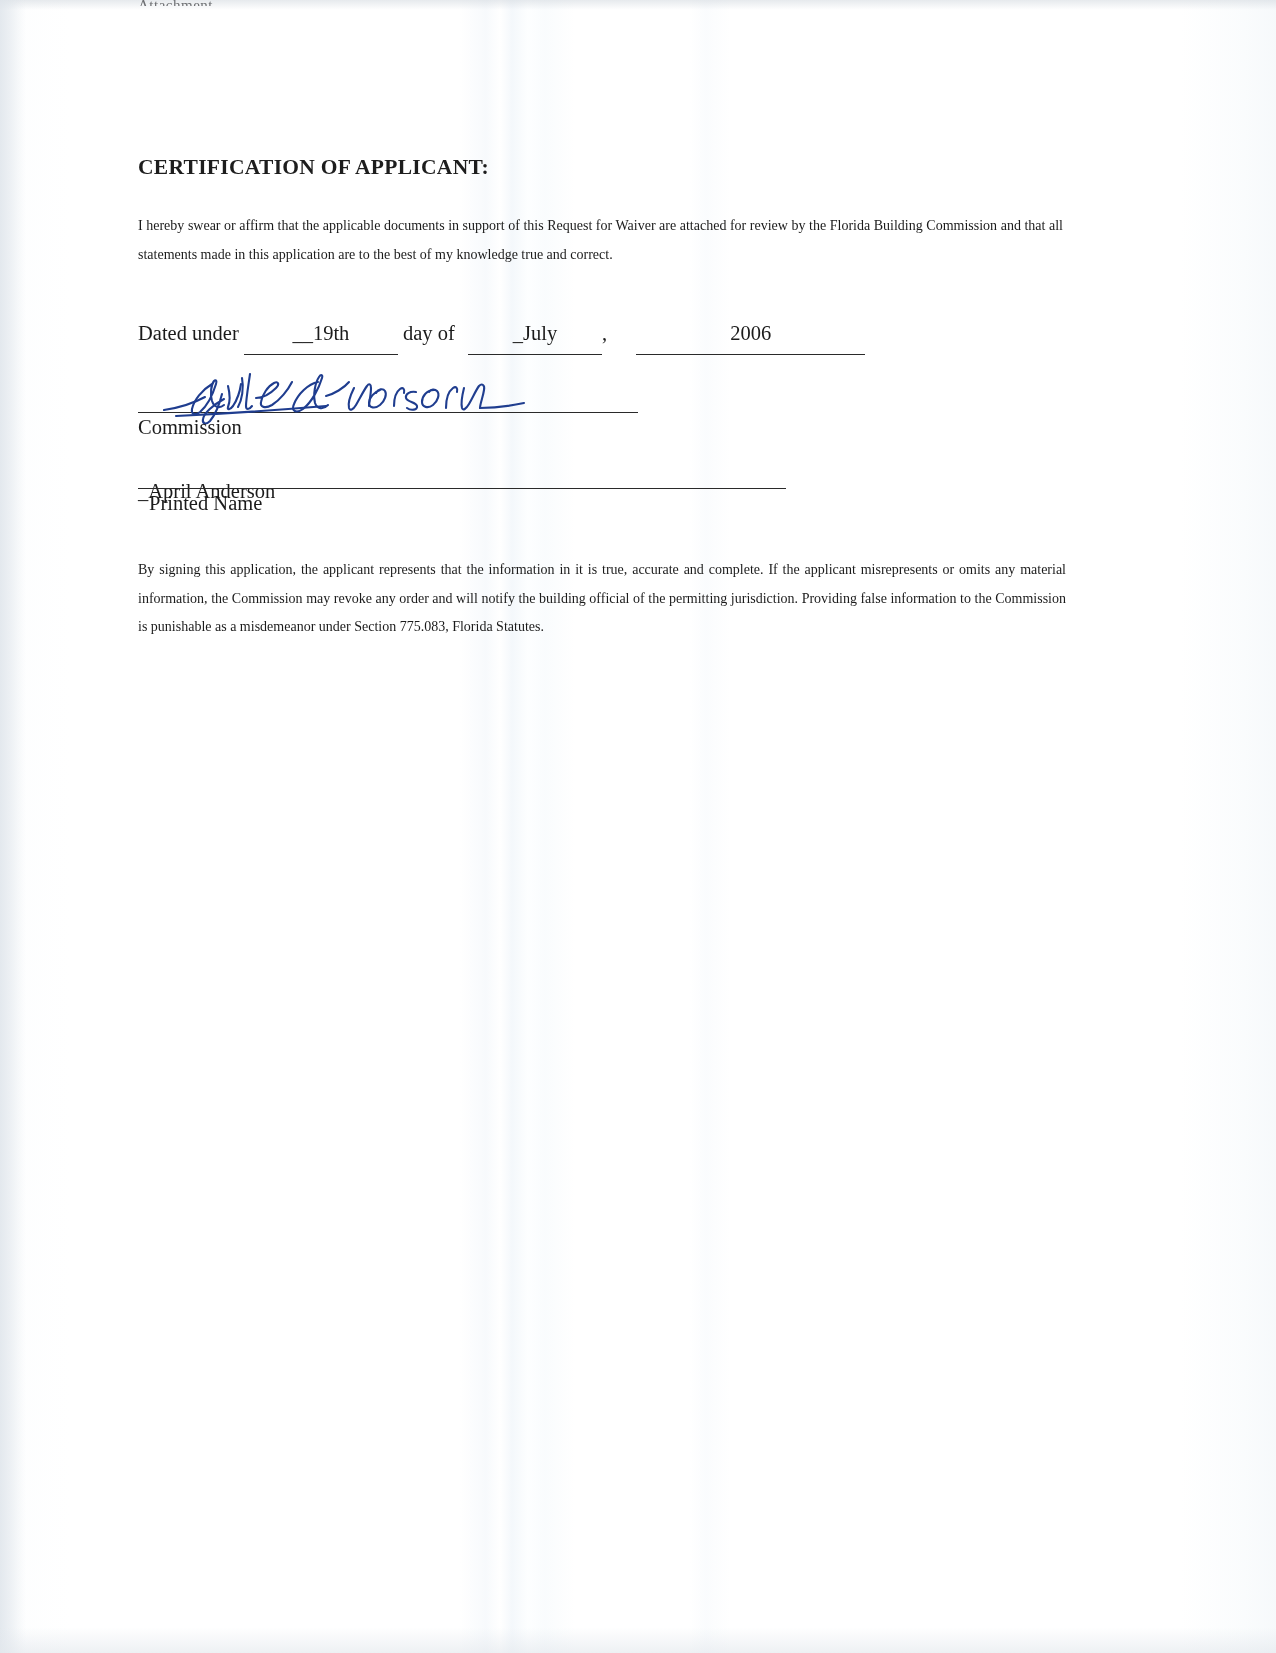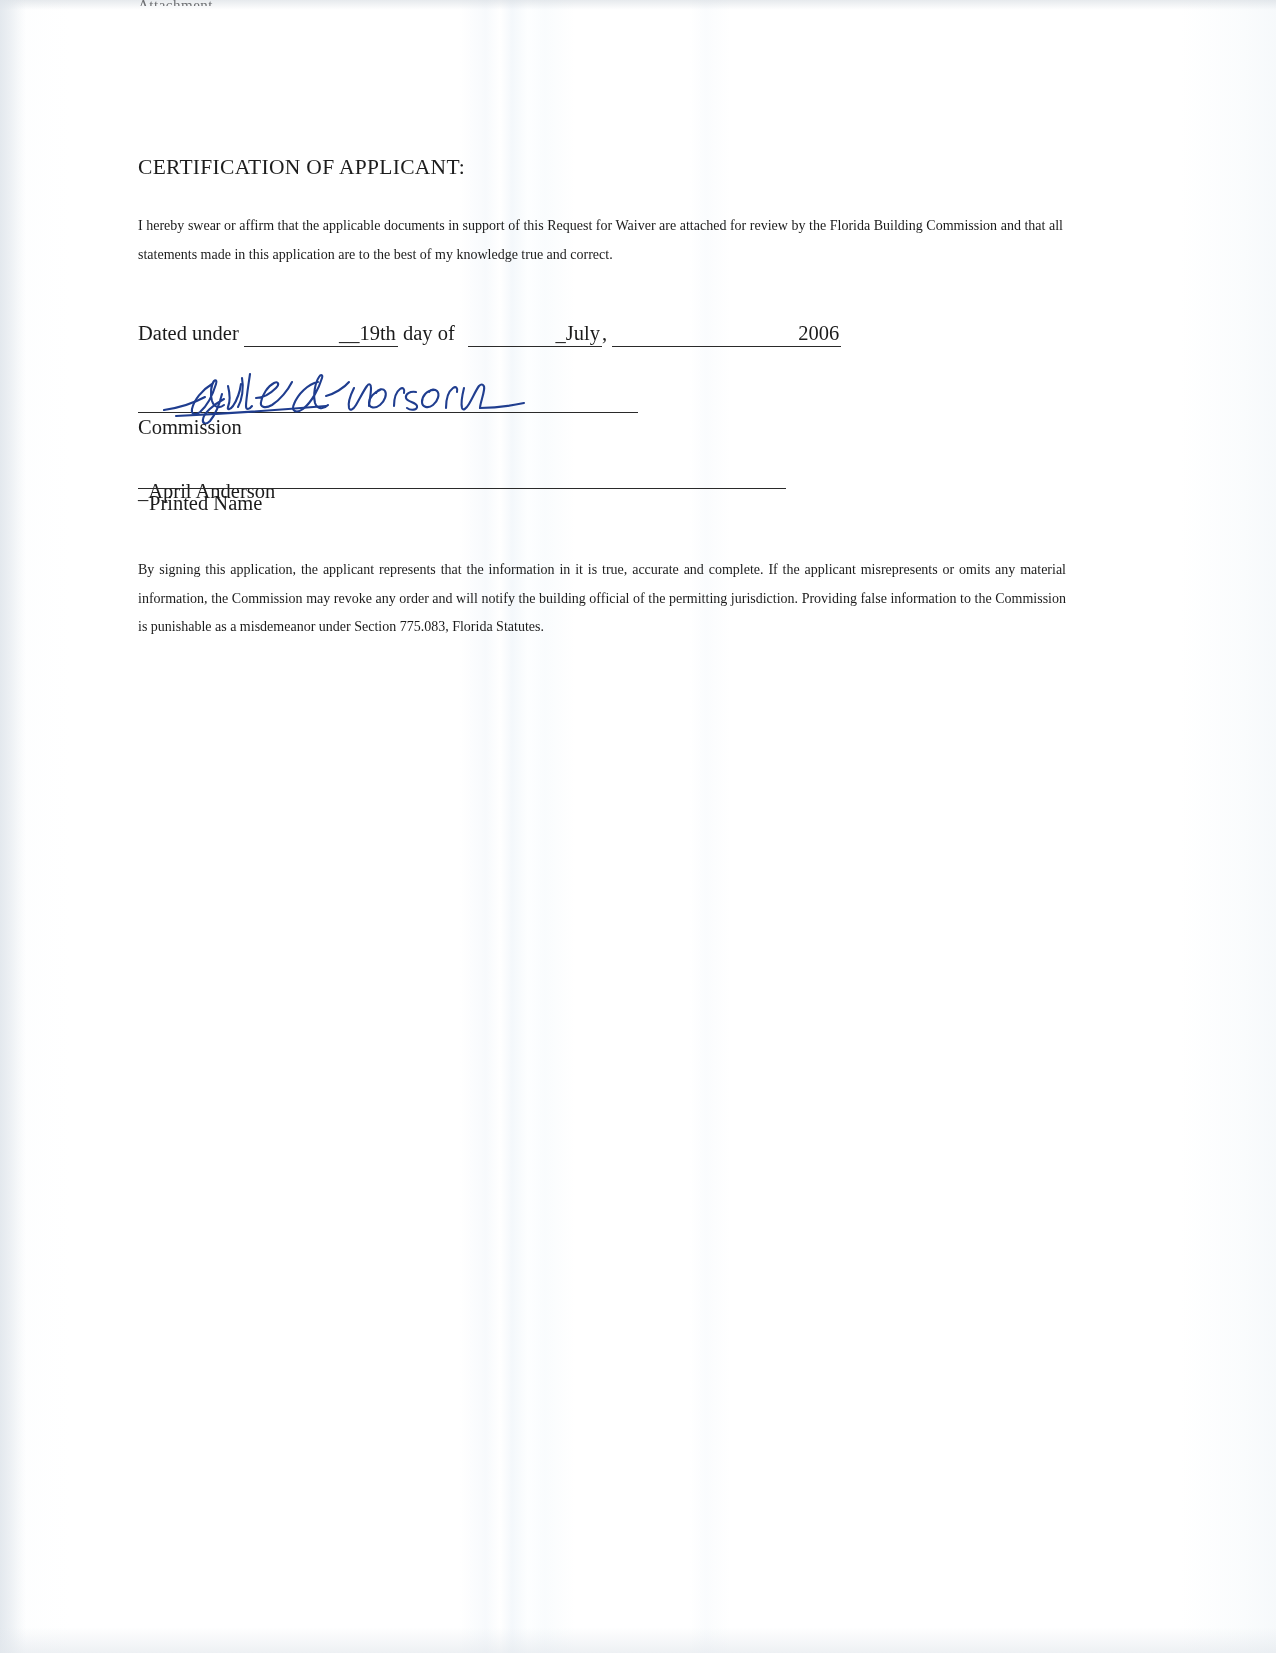"CERTIFICATION OF APPLICANT:" .section-title { font-weight: normal -> bold }
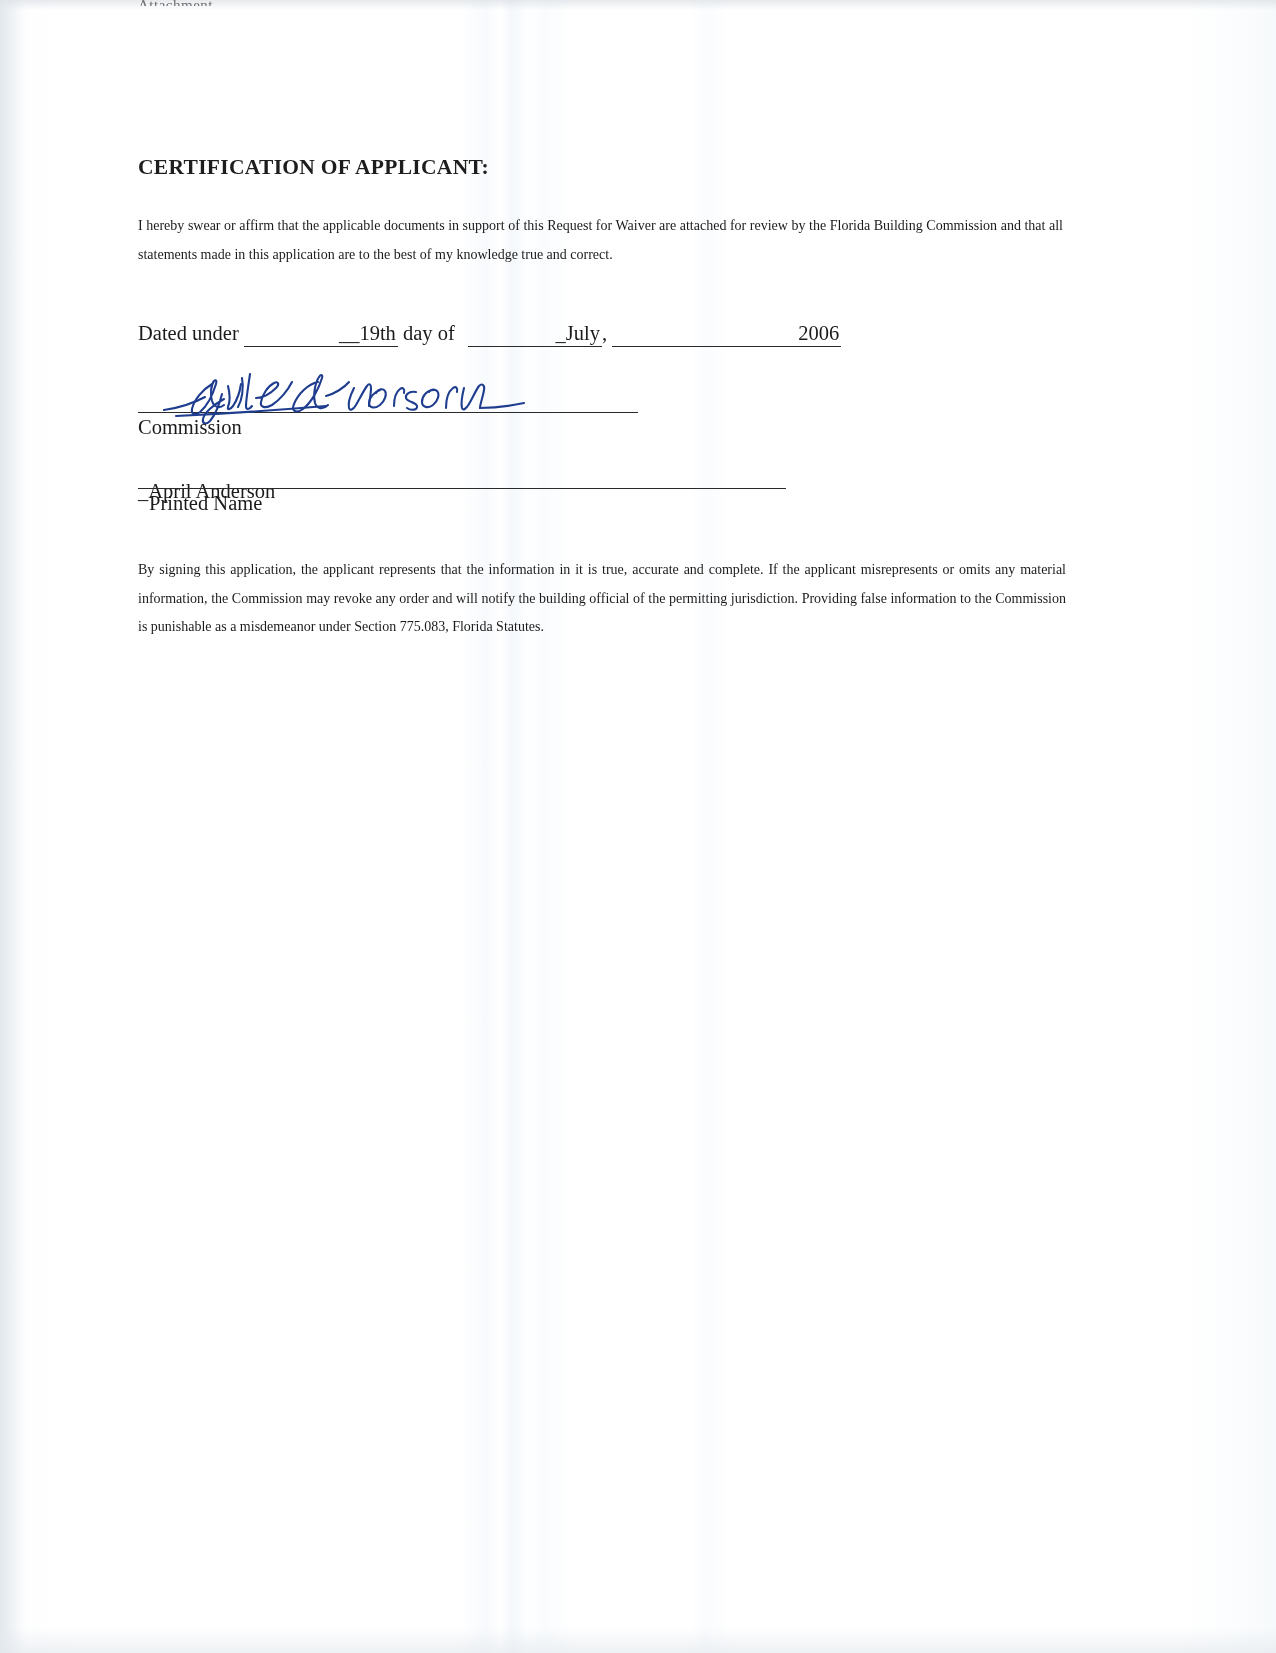"__19th" .fill { padding: 0 2px 1px 2px -> 0 2px 9px 2px; text-align: right -> center }
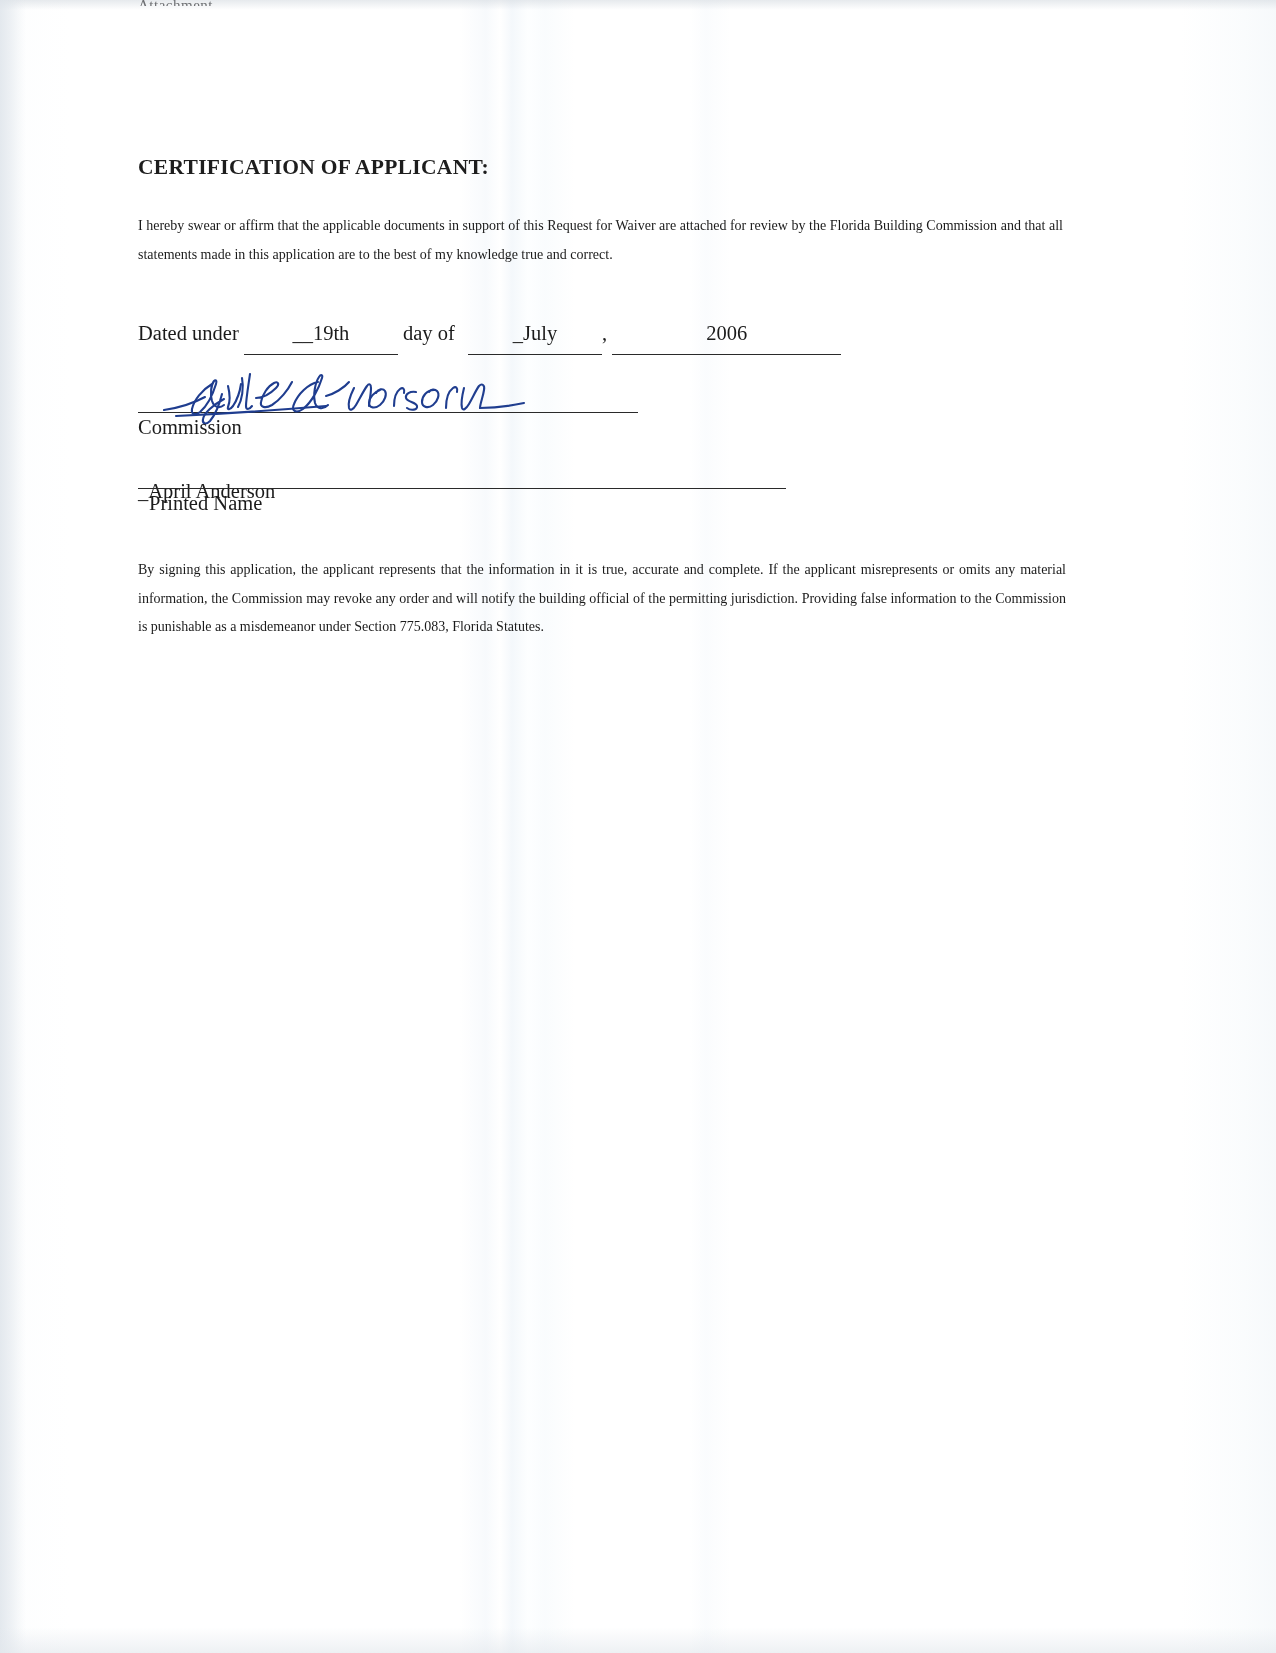"2006" .fill.w3 { margin-left: none -> 24px }
